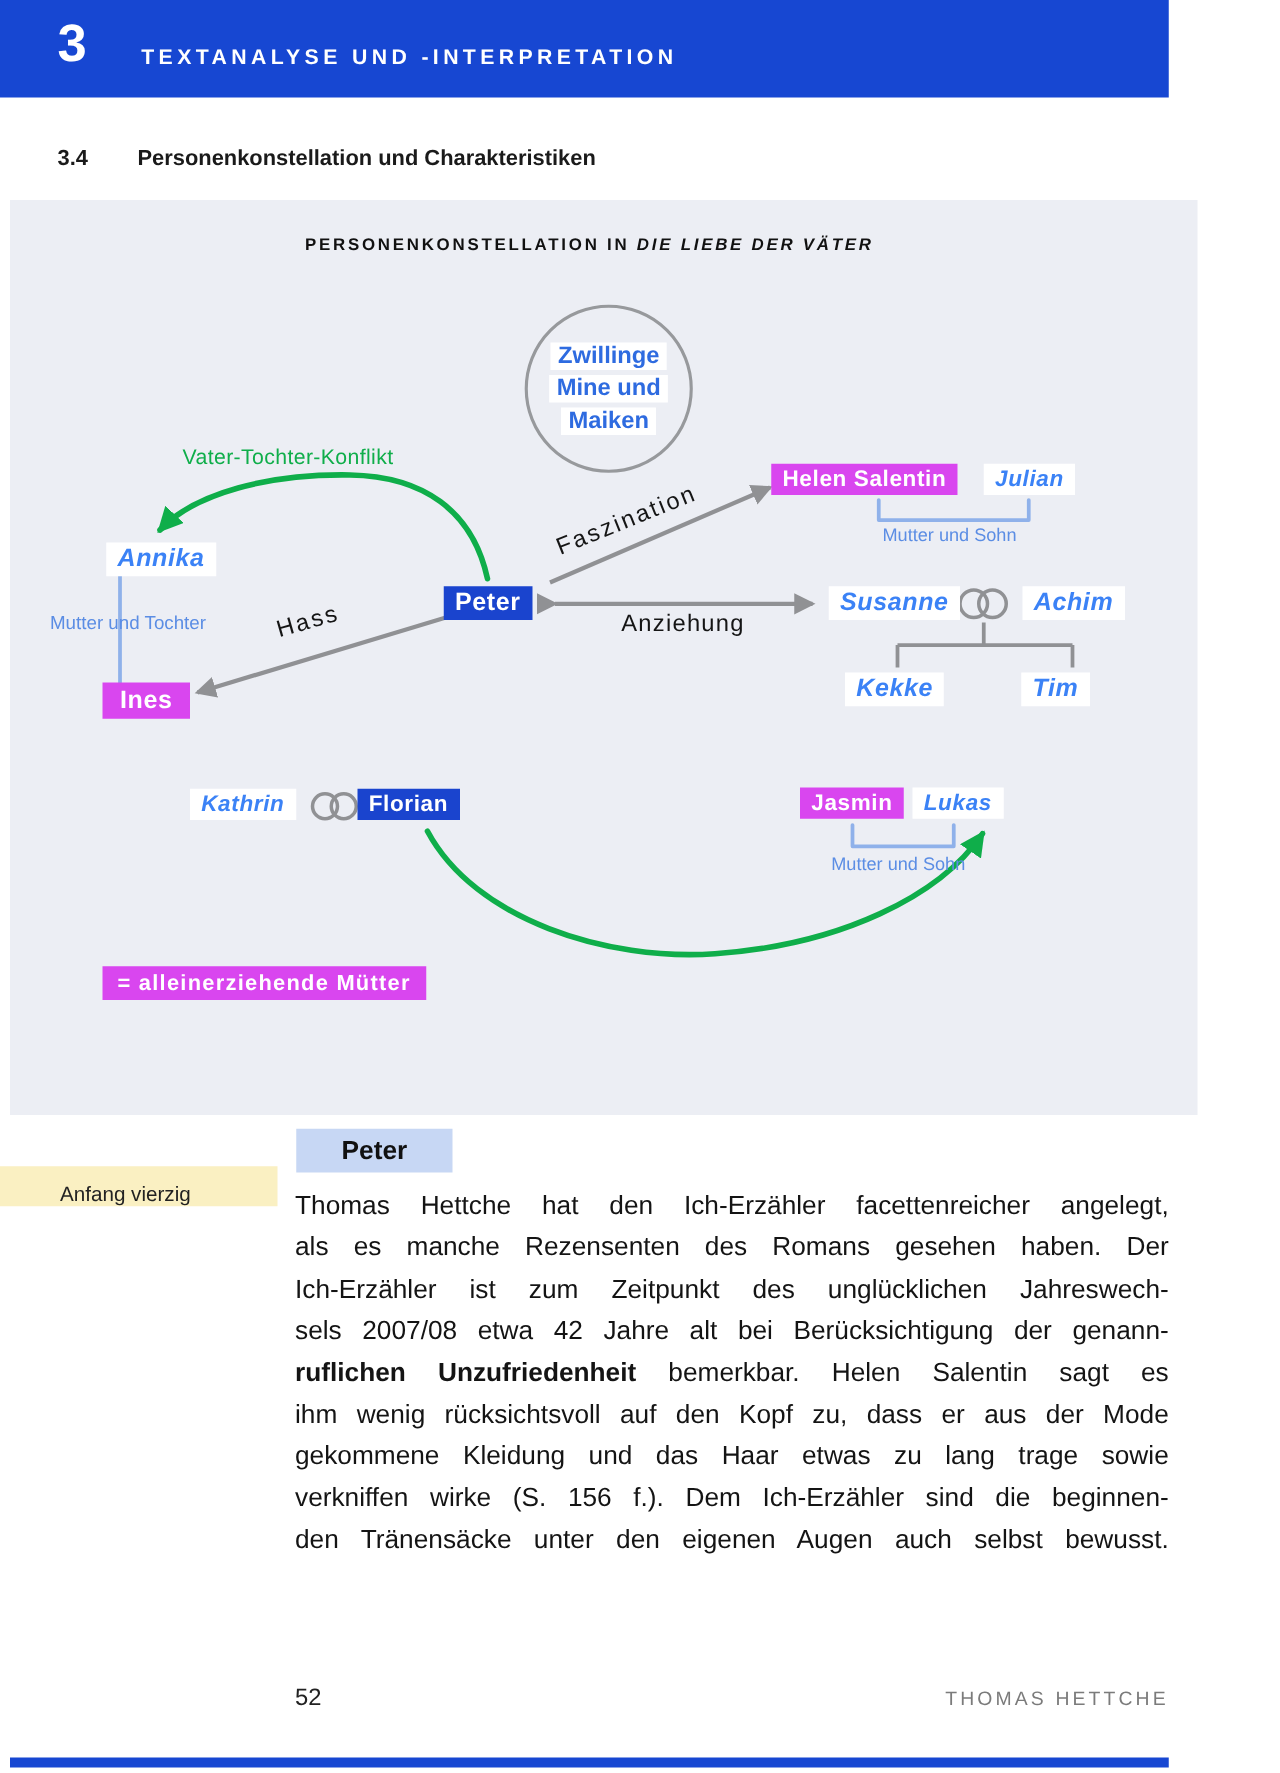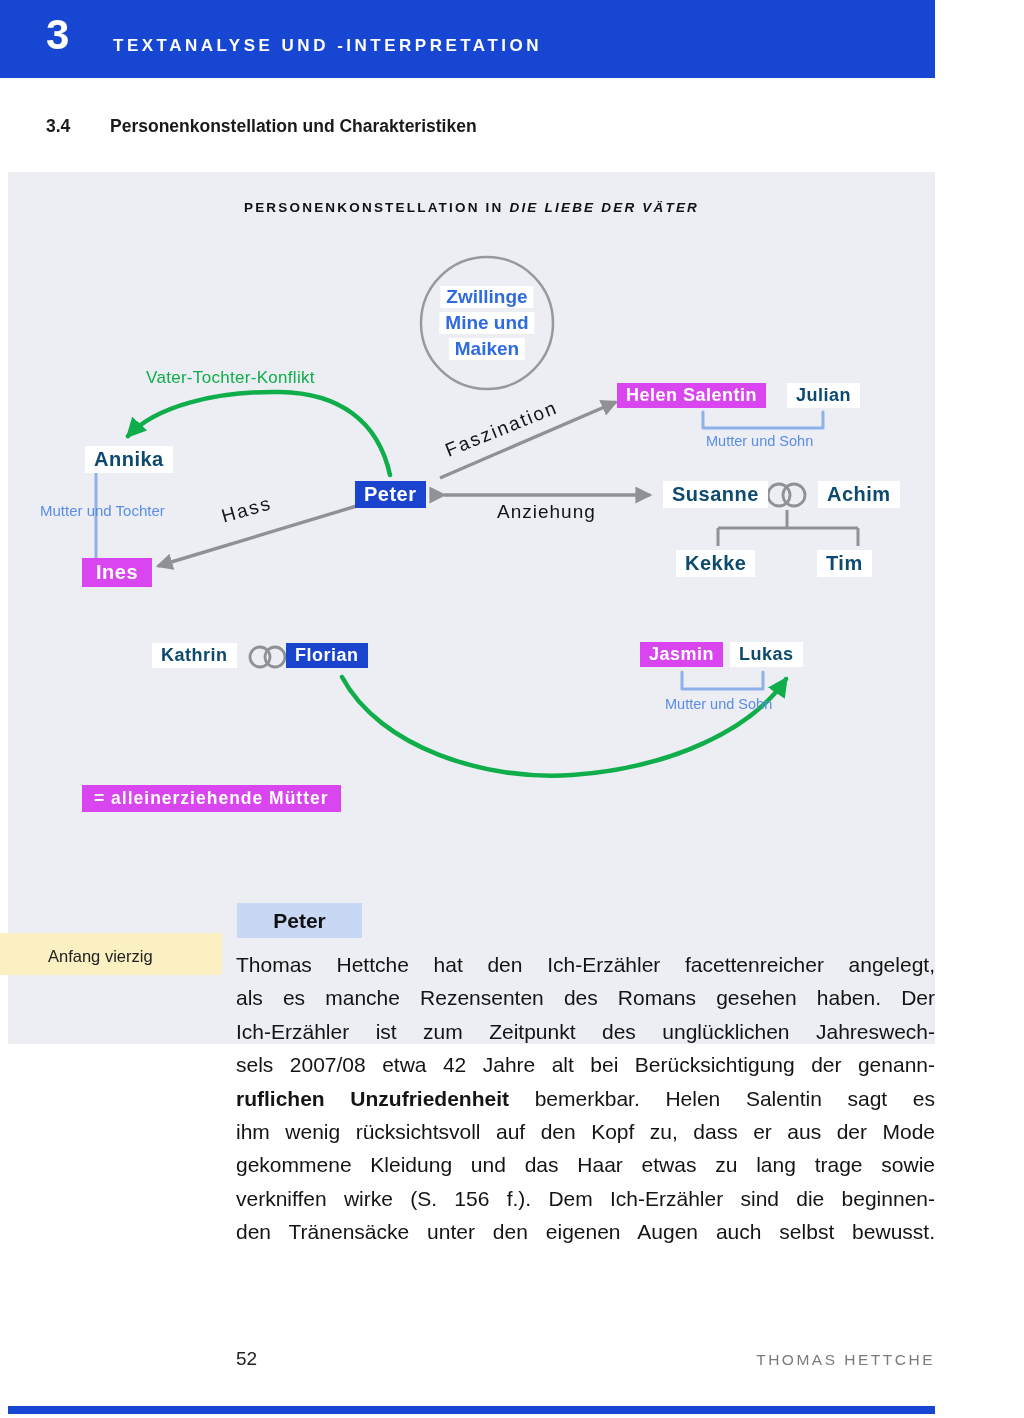"PERSONENKONSTELLATION IN DIE LIEBE DER" .panel { height: 872px -> 732px; padding-left: none -> 23px; top: 172px -> 160px }
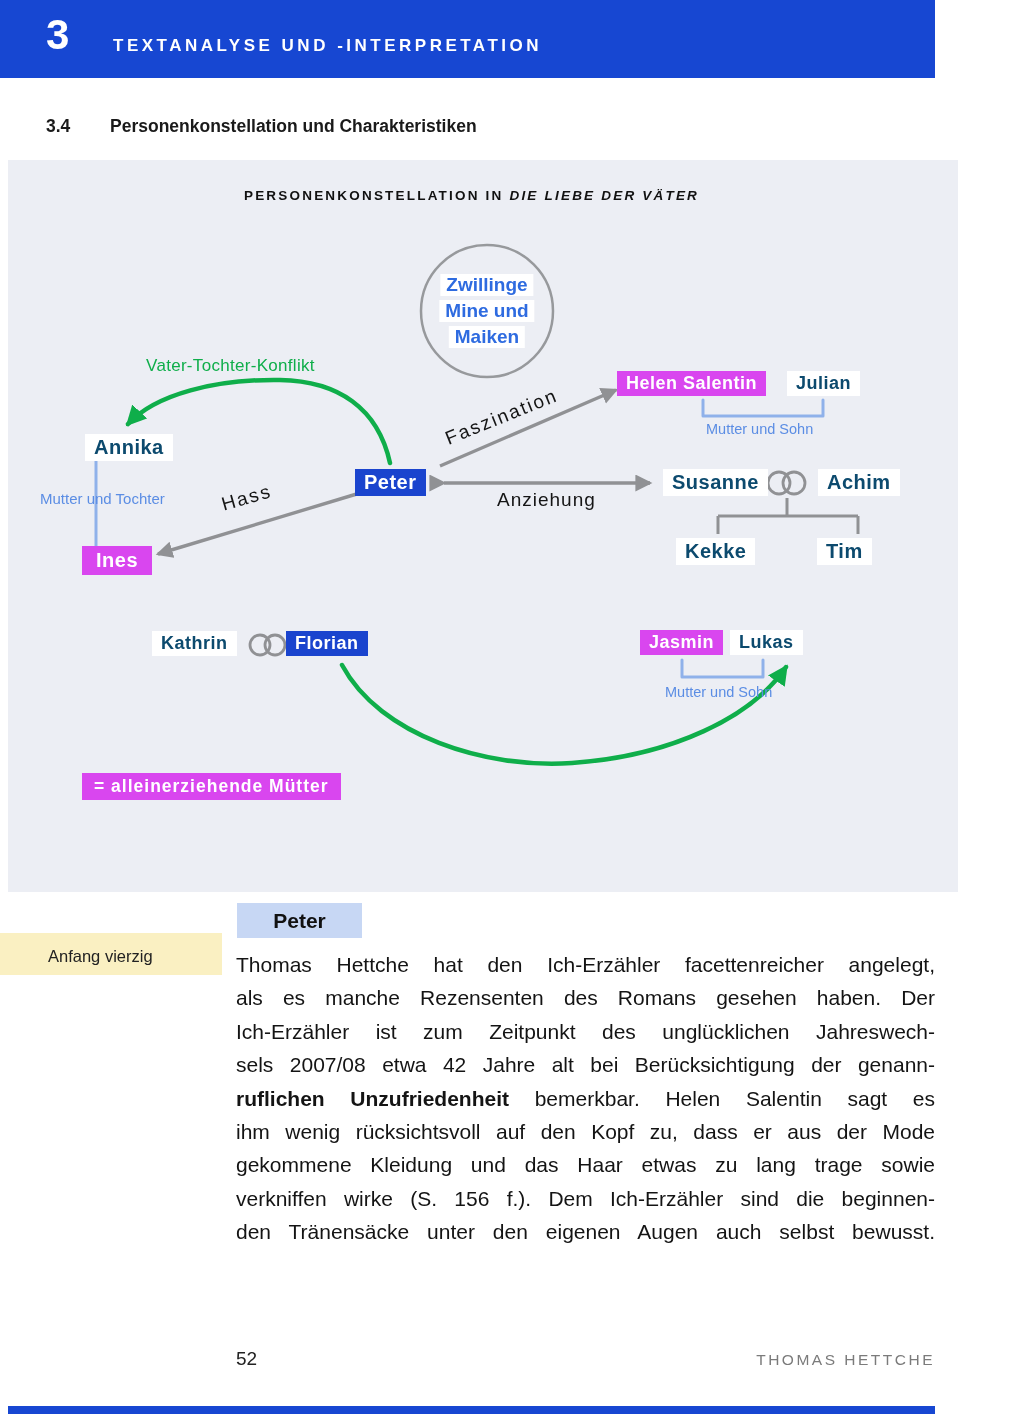"Julian" .chip-white { color: #0c4a6e -> #3b82f6; font-style: none -> italic }
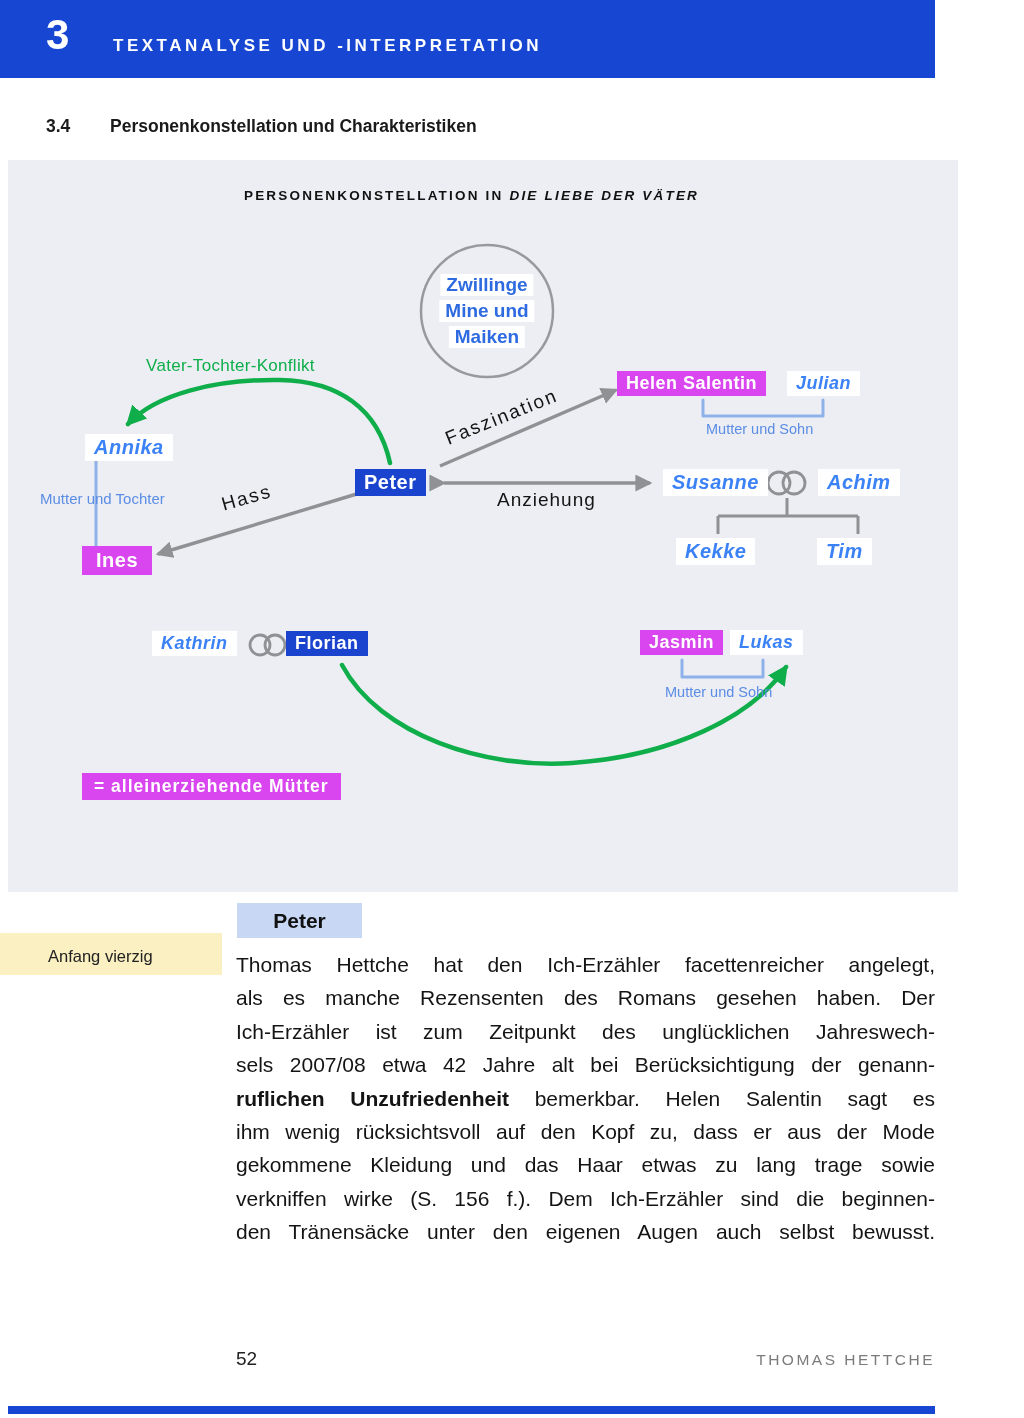"Anfang vierzig" .margin-note { height: 42px -> 32px }
